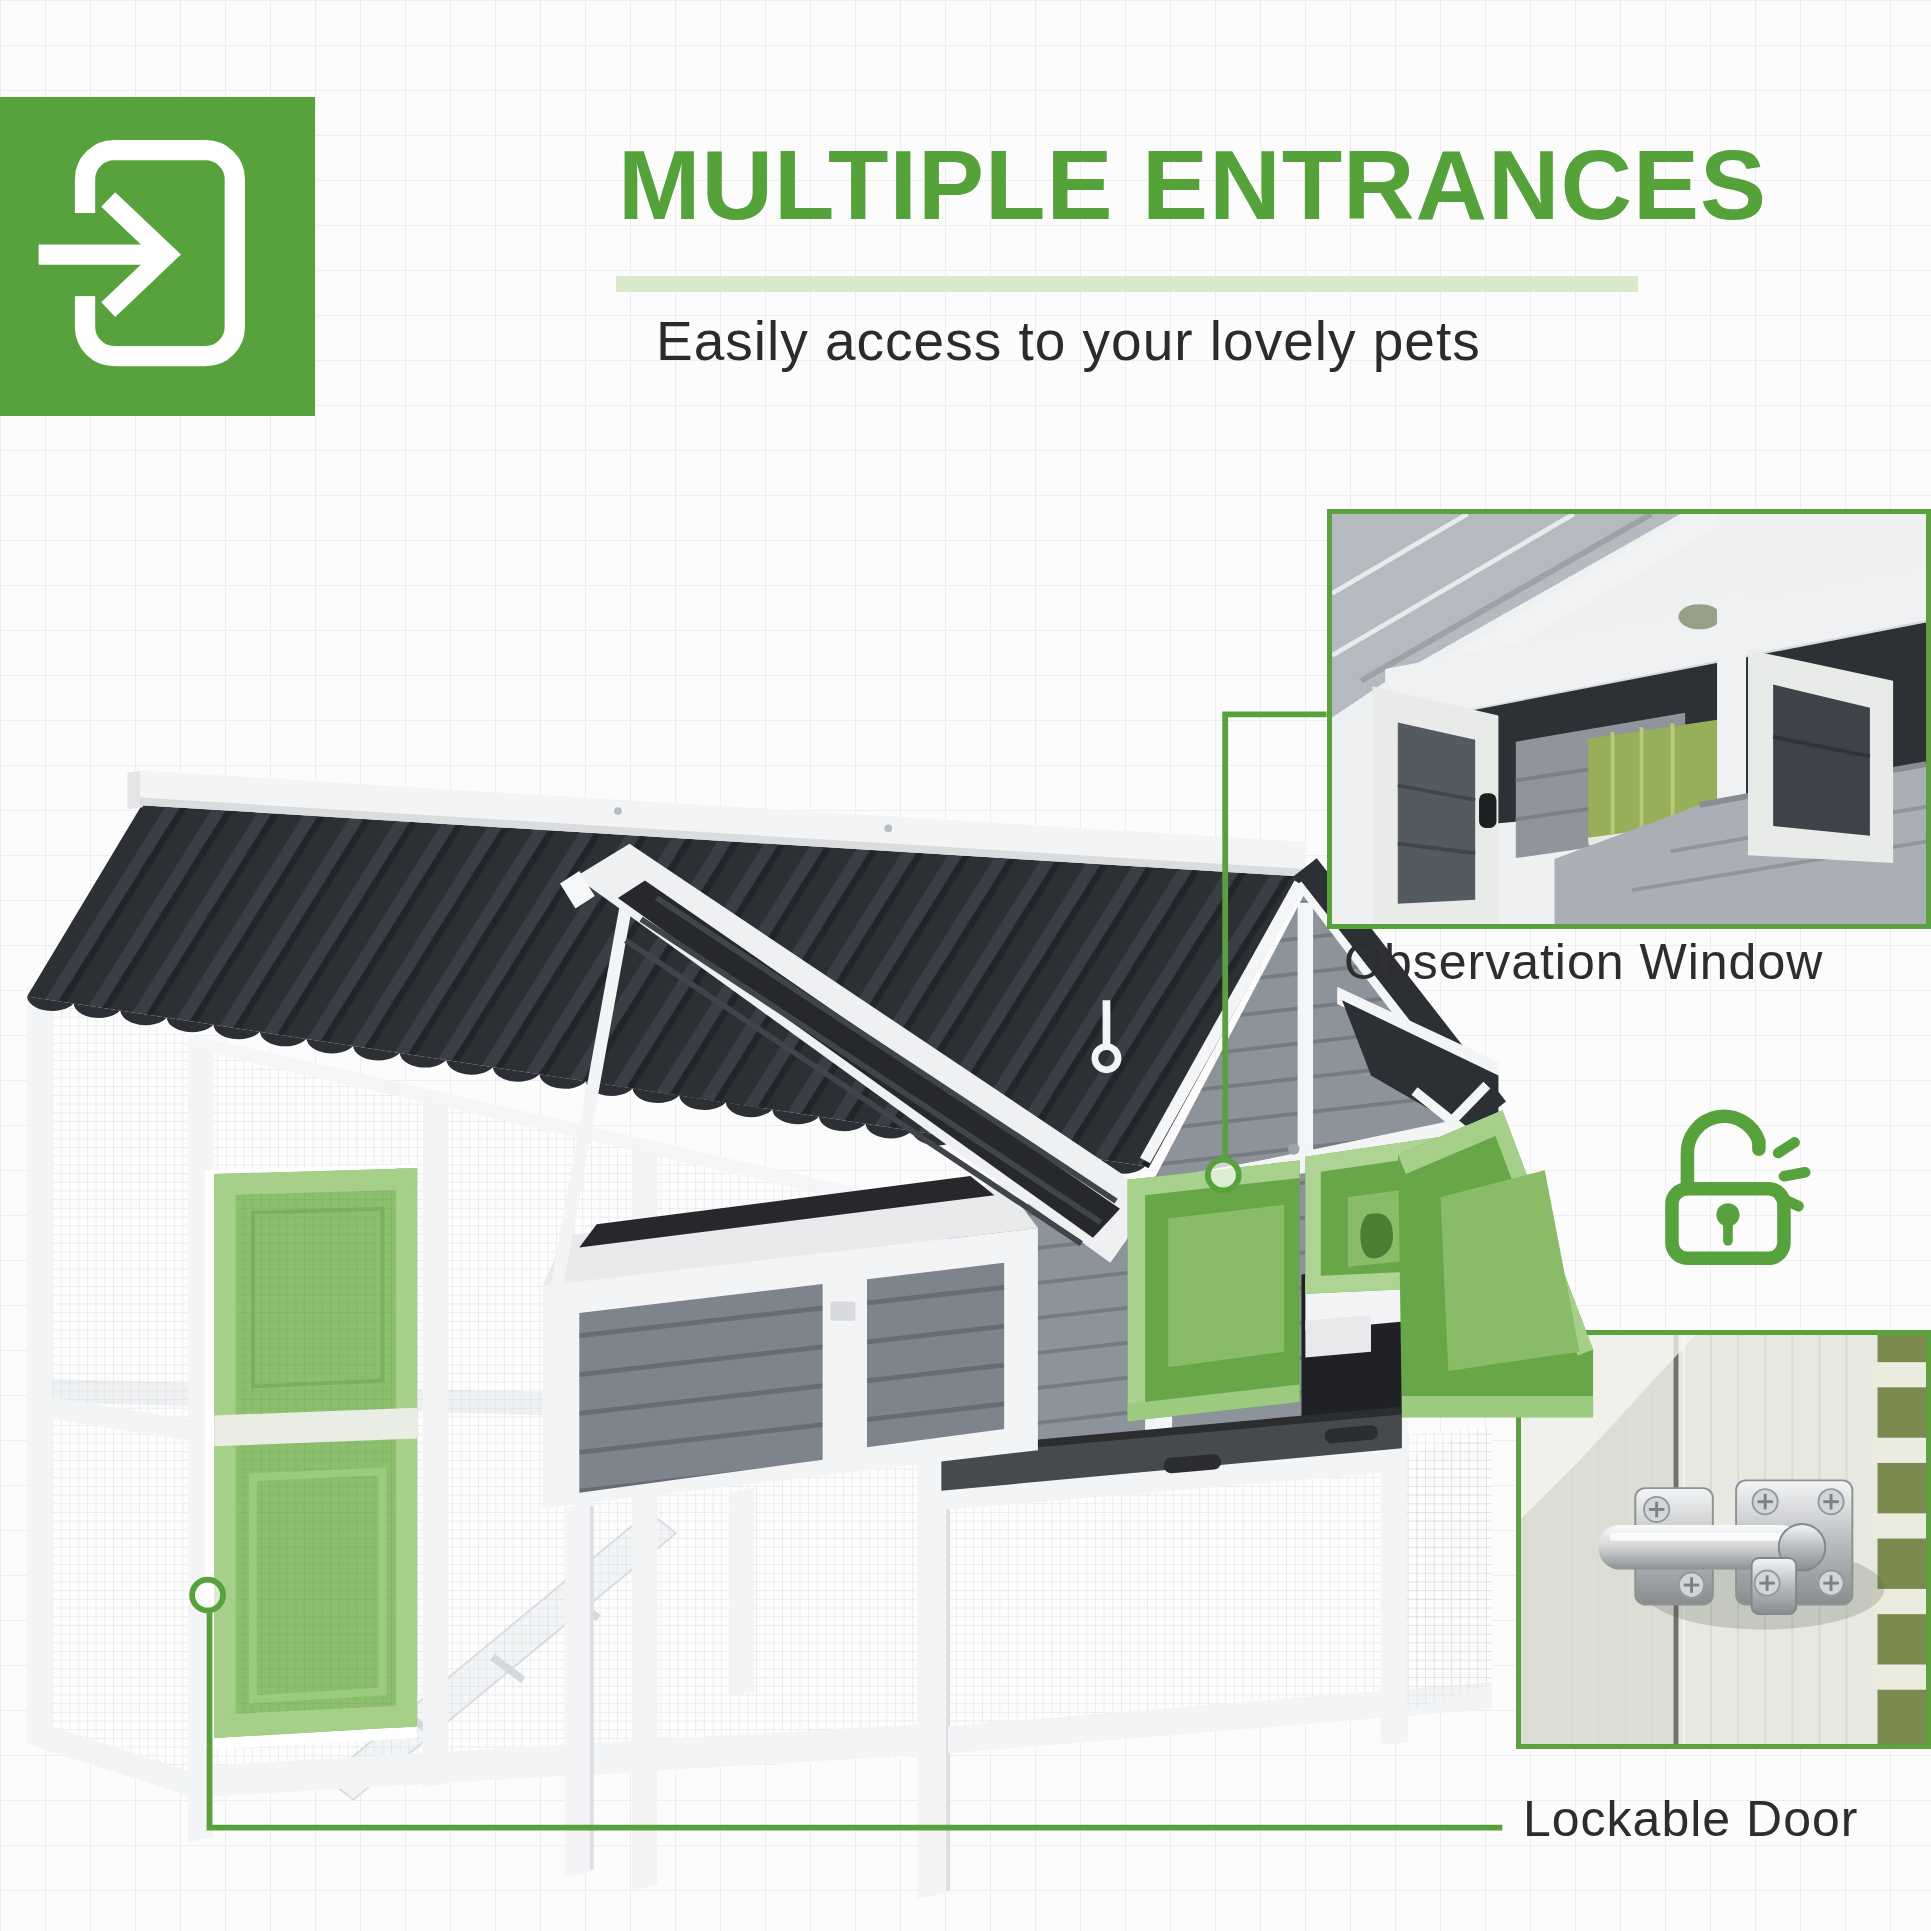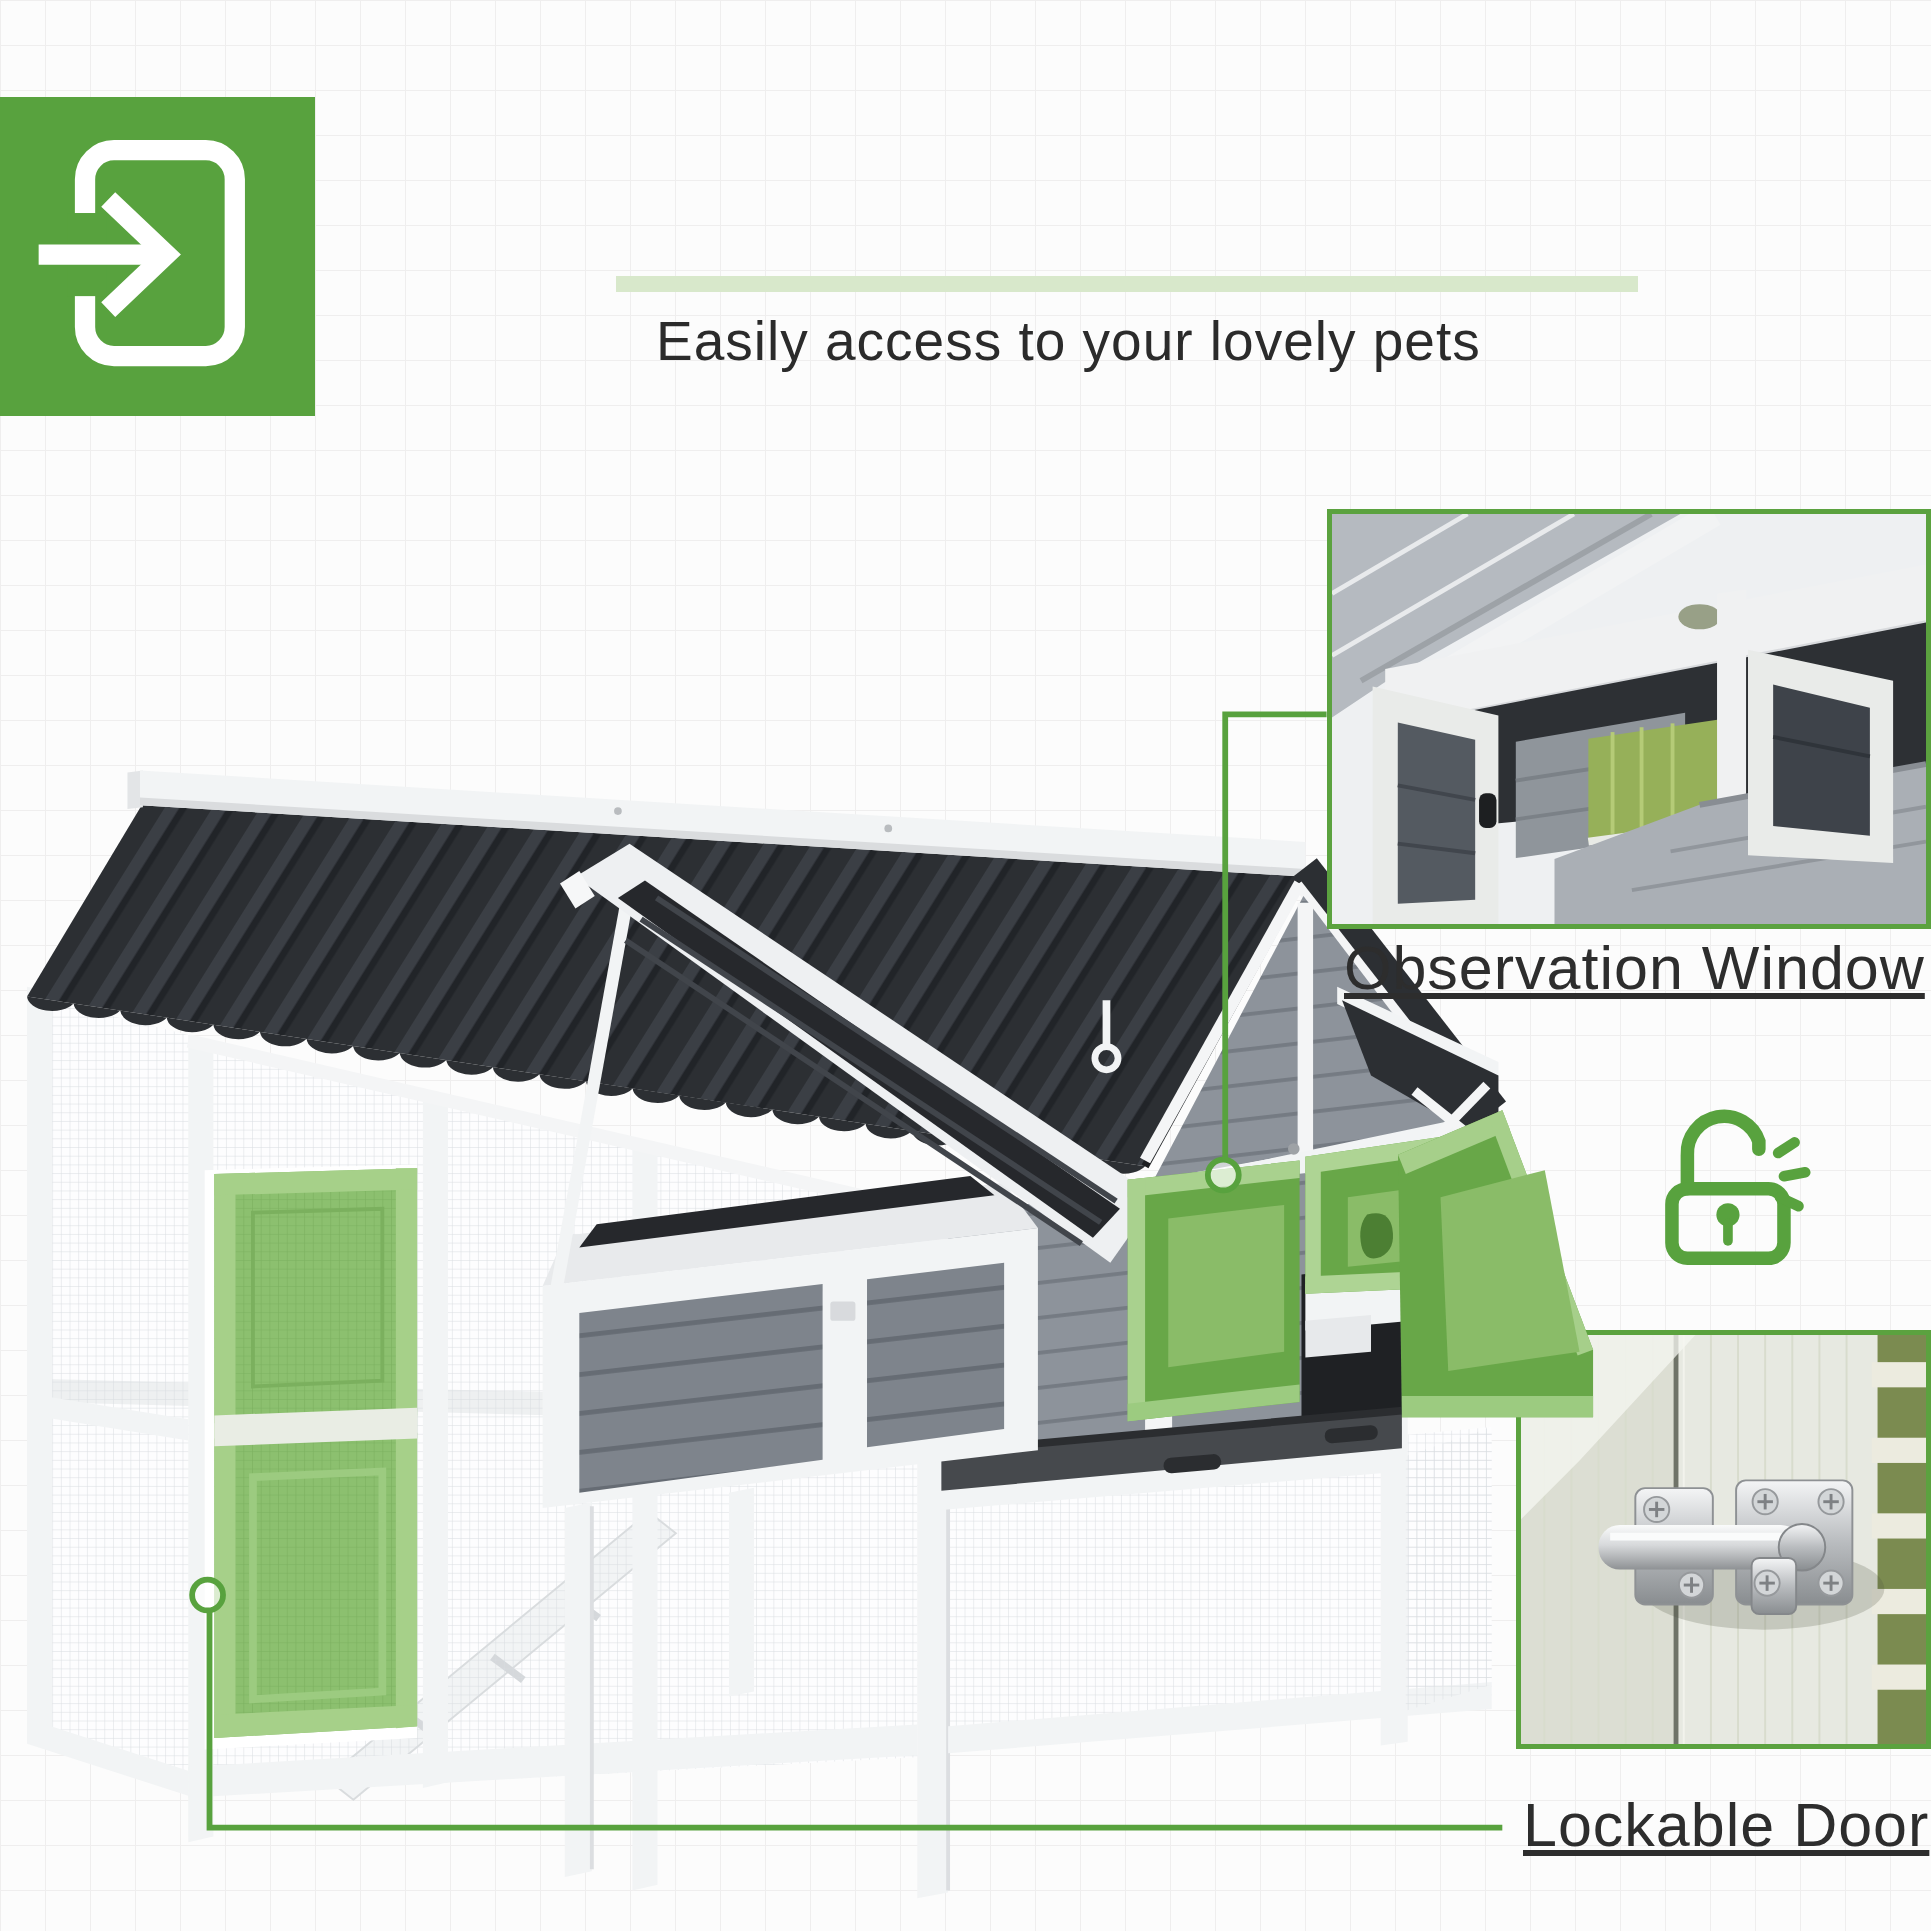"MULTIPLE ENTRANCES" div.page-title { html: none -> <div>MULTIPLE ENTRANCES</div> }
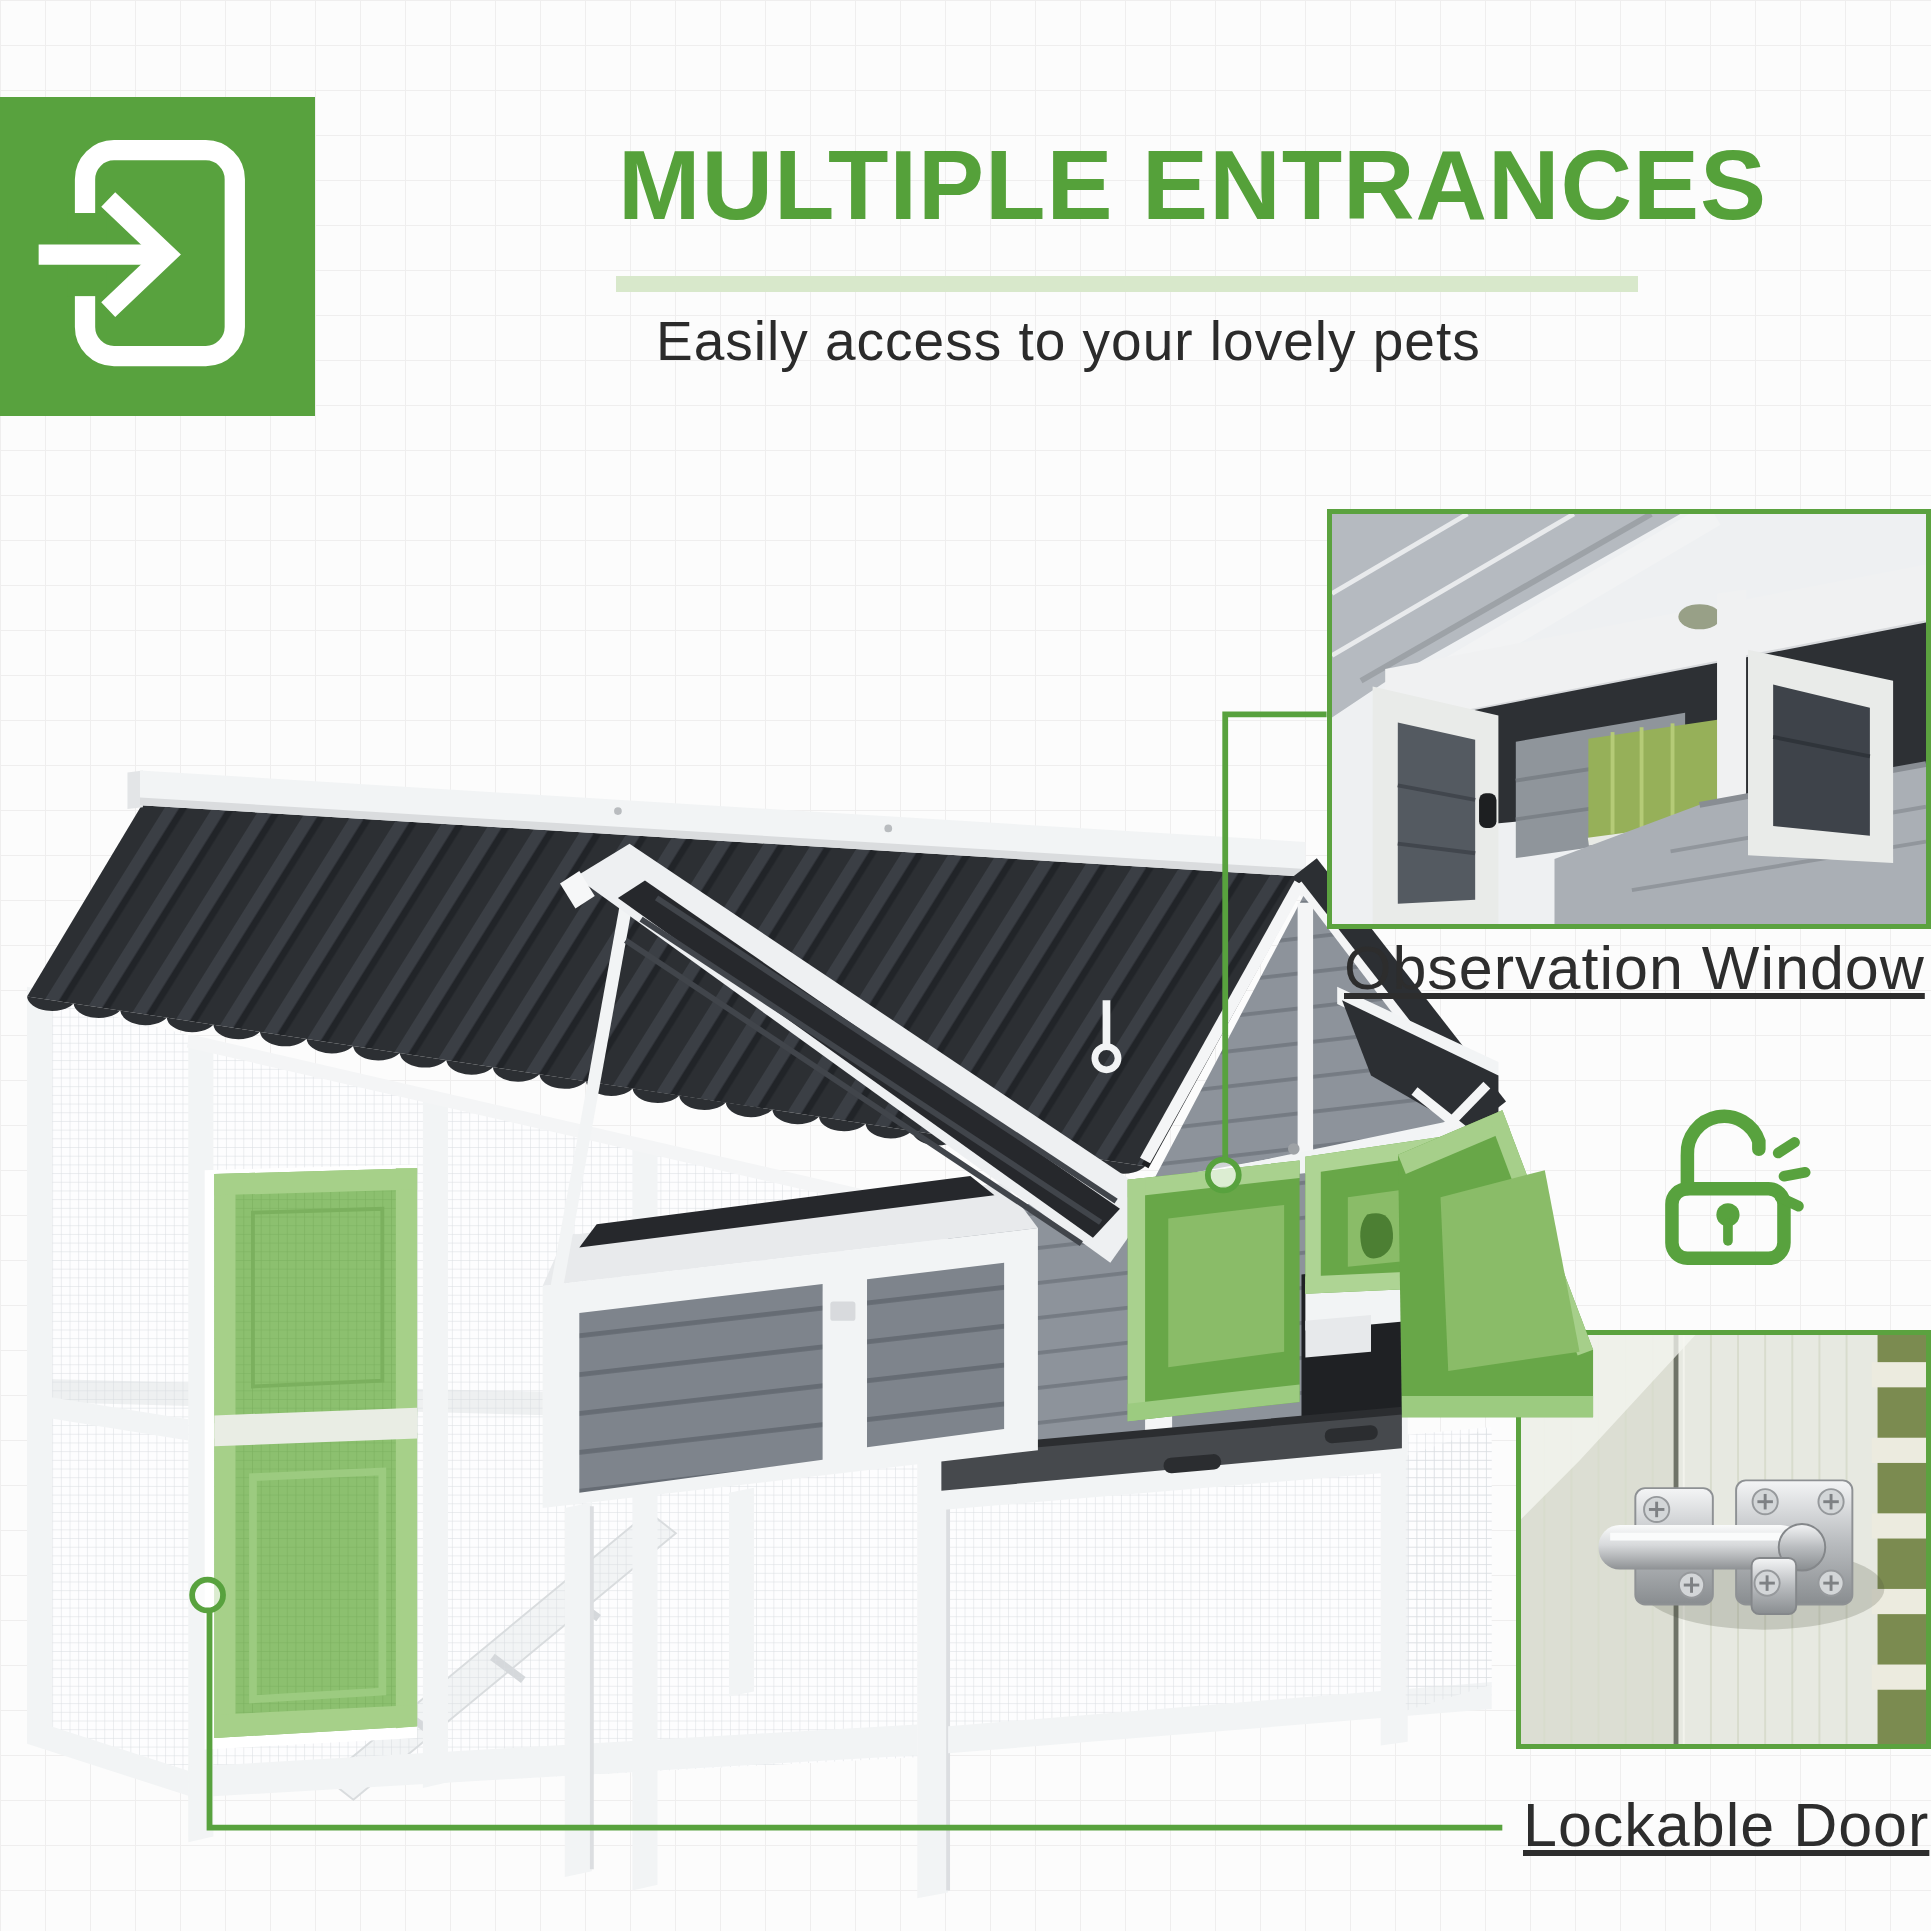"Observation Window" .caption { font-size: 61px -> 50px; text-decoration: underline -> none }
